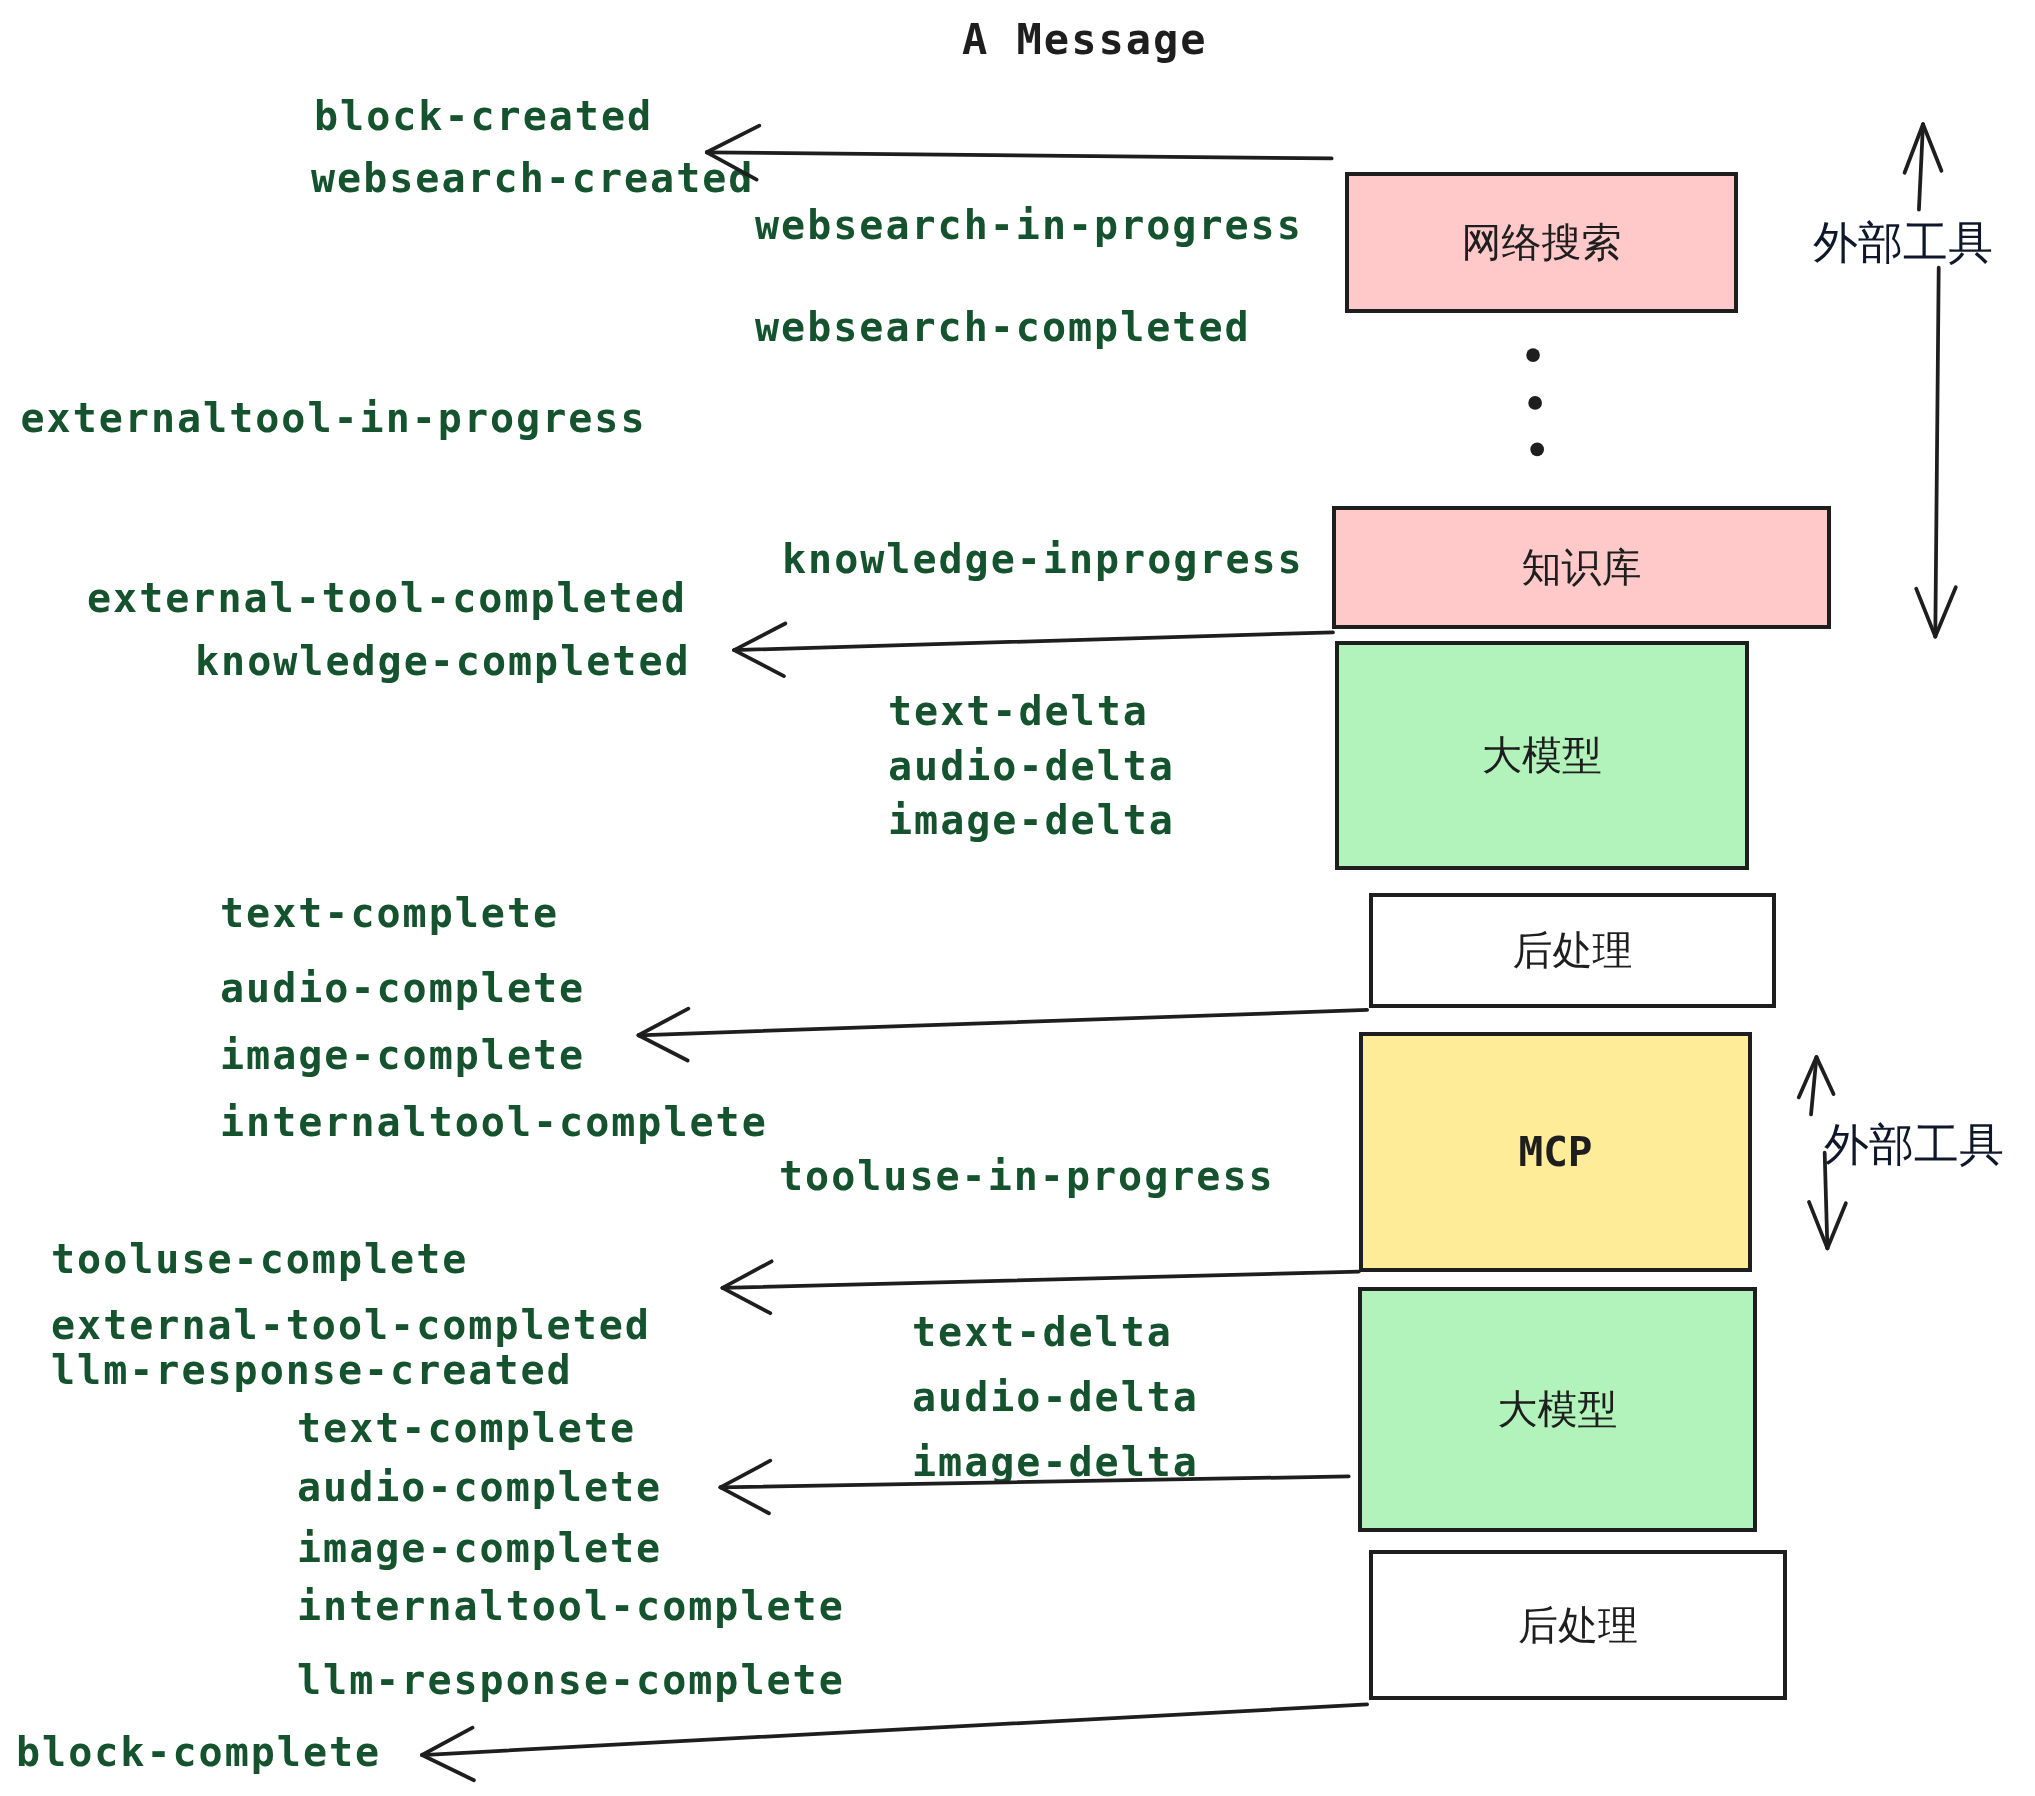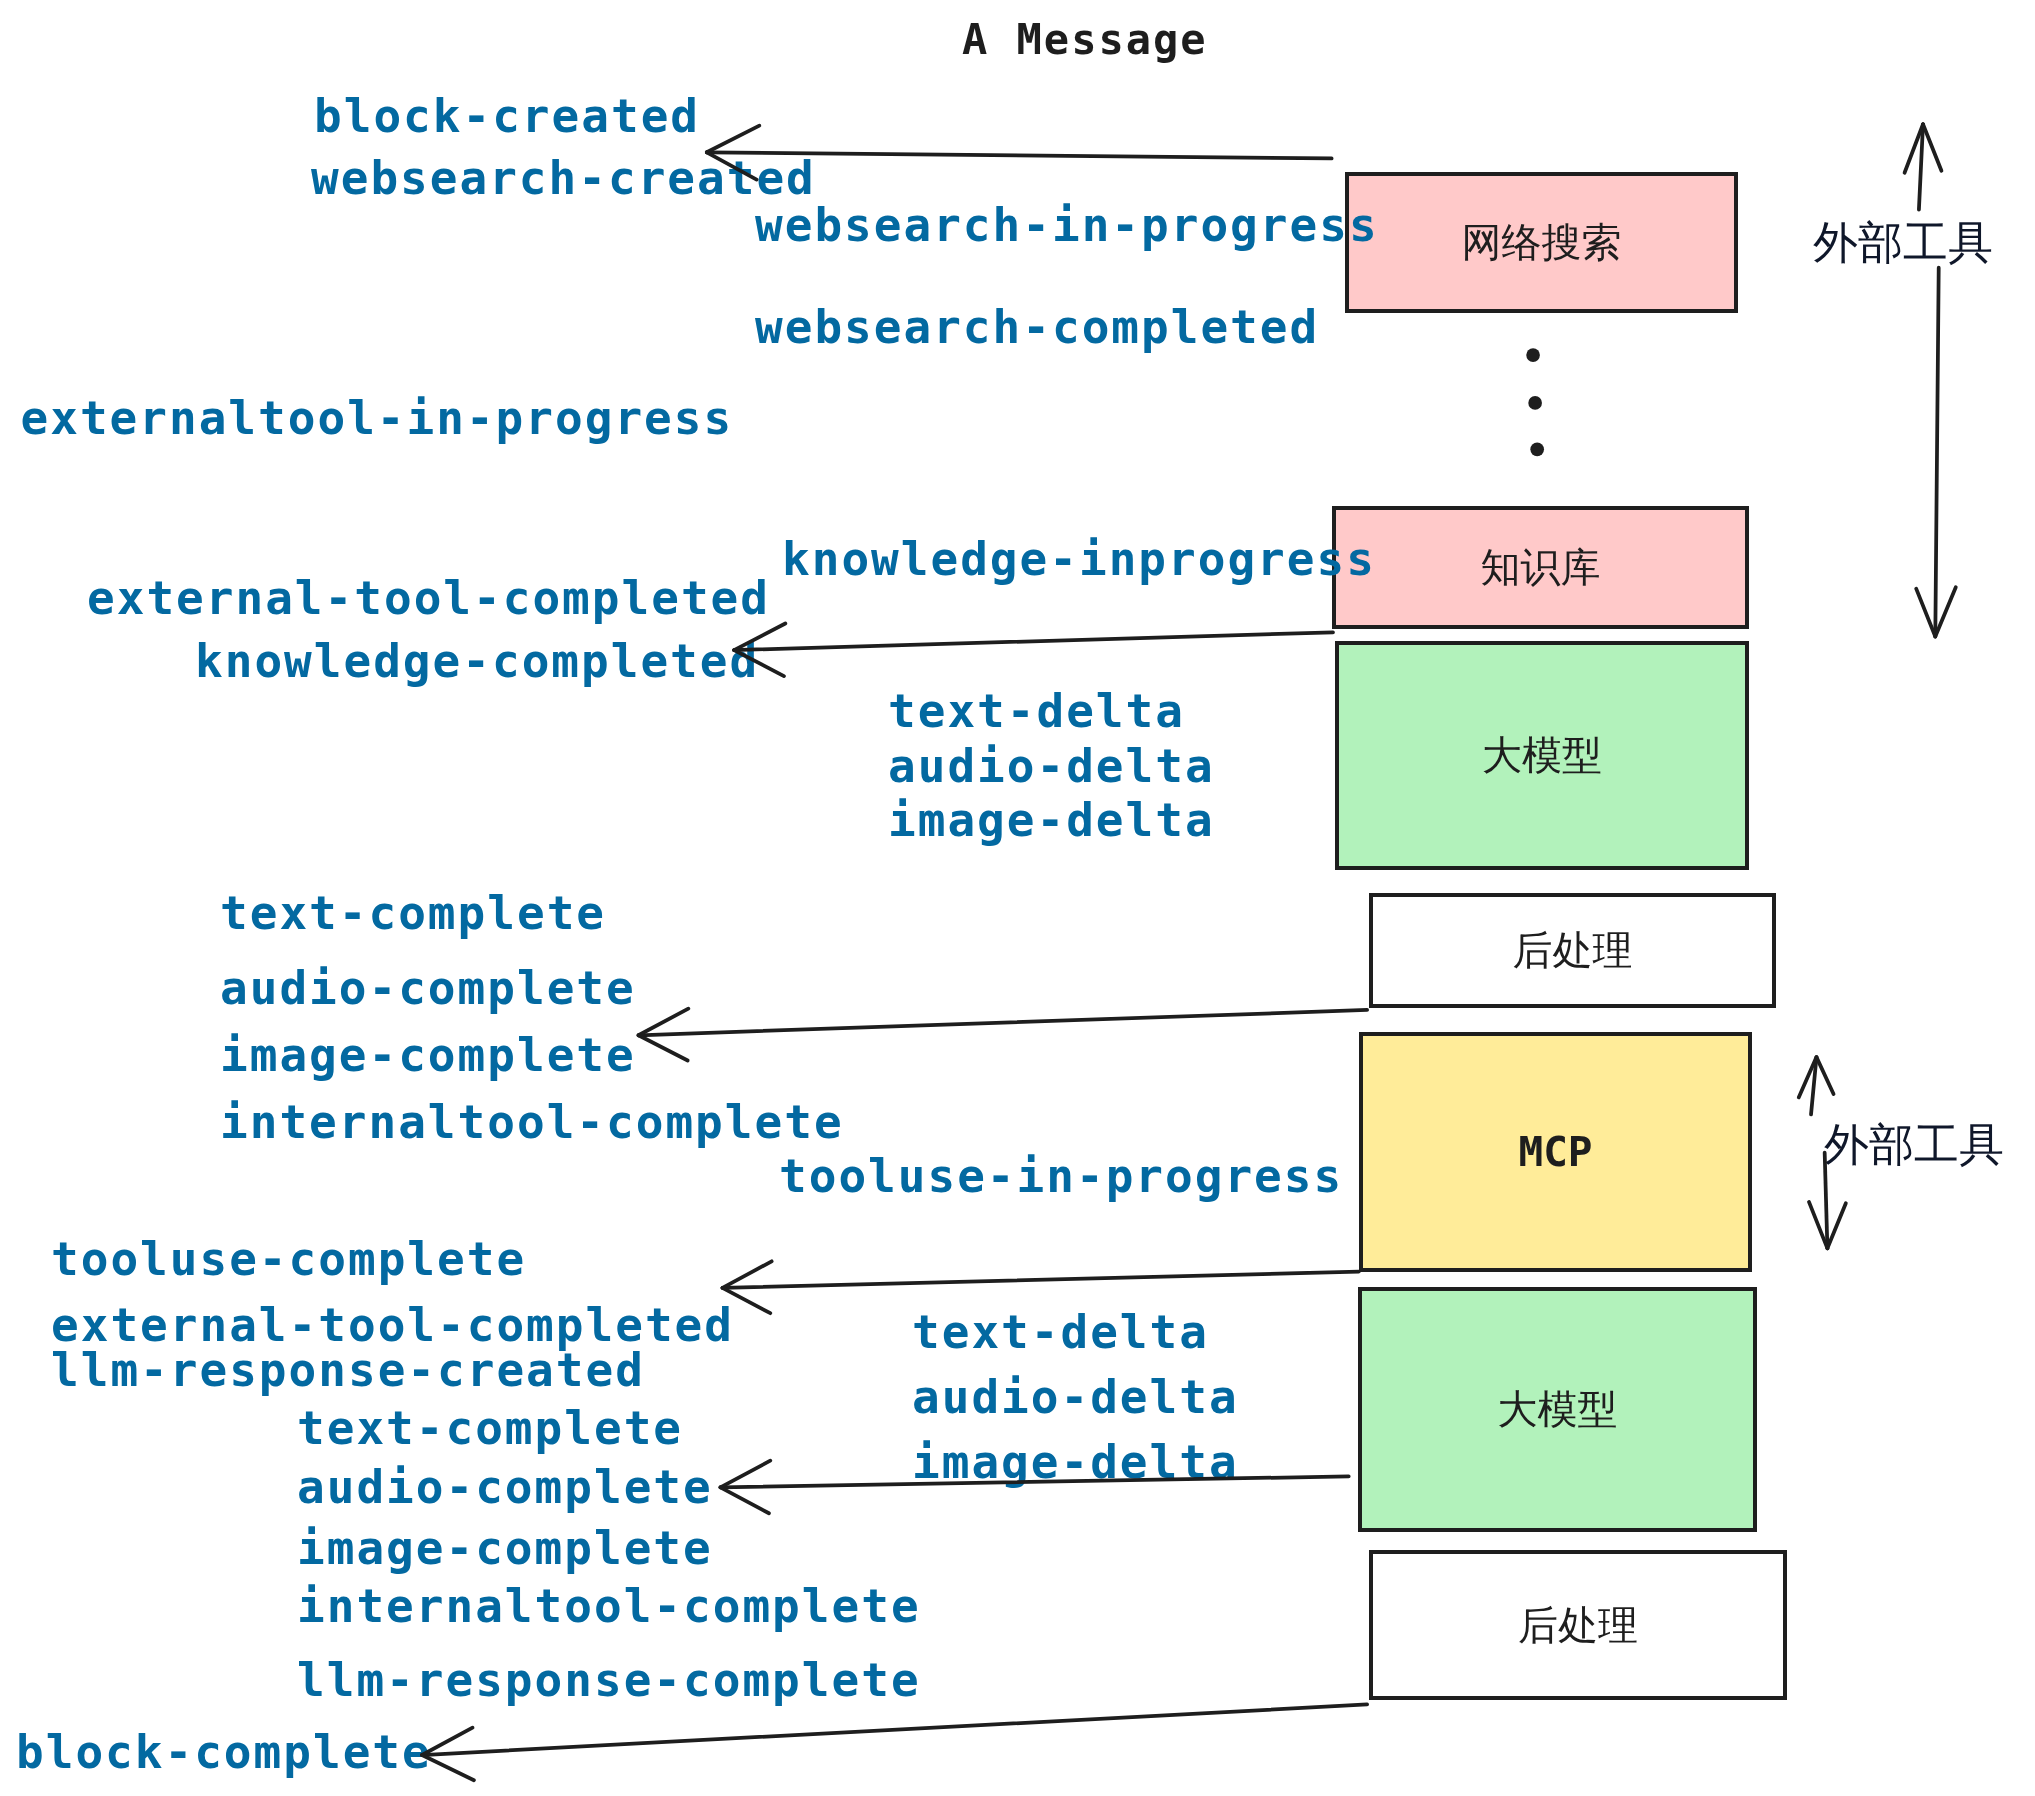"block-created" .ev { color: #0369a1 -> #14532d; font-size: 46px -> 40px }
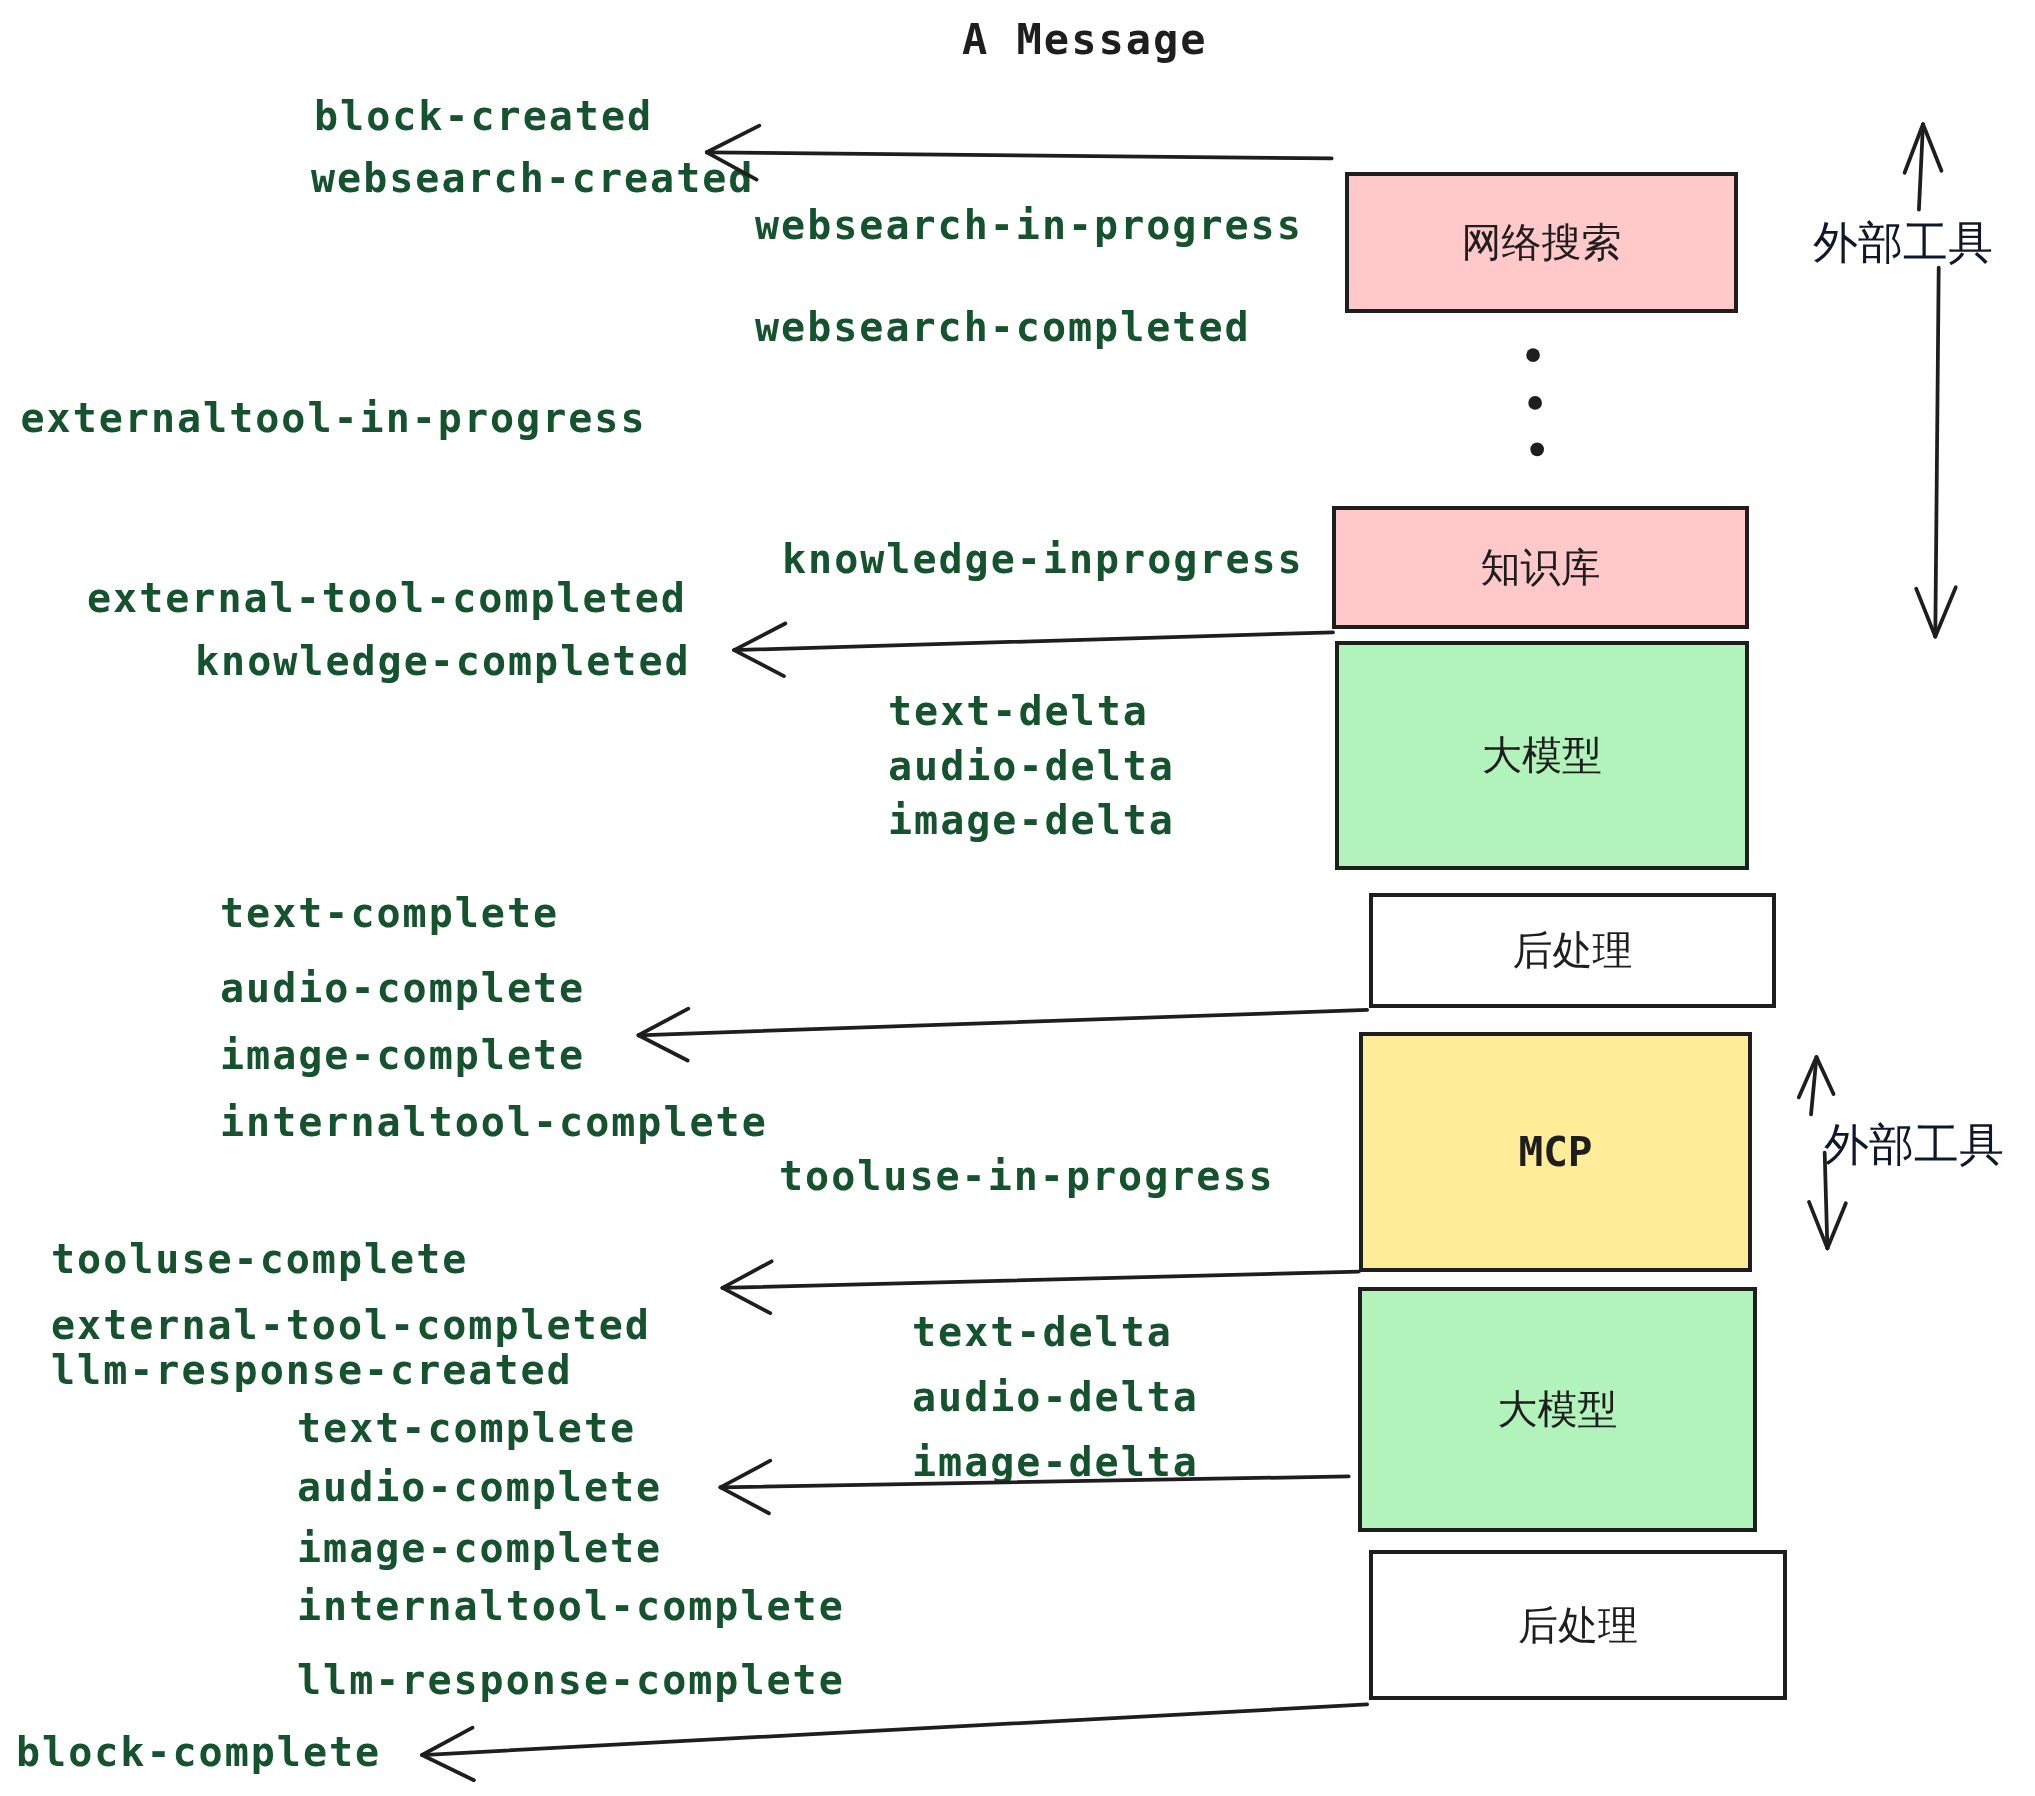"知识库" div.box { width: 417px -> 499px }
